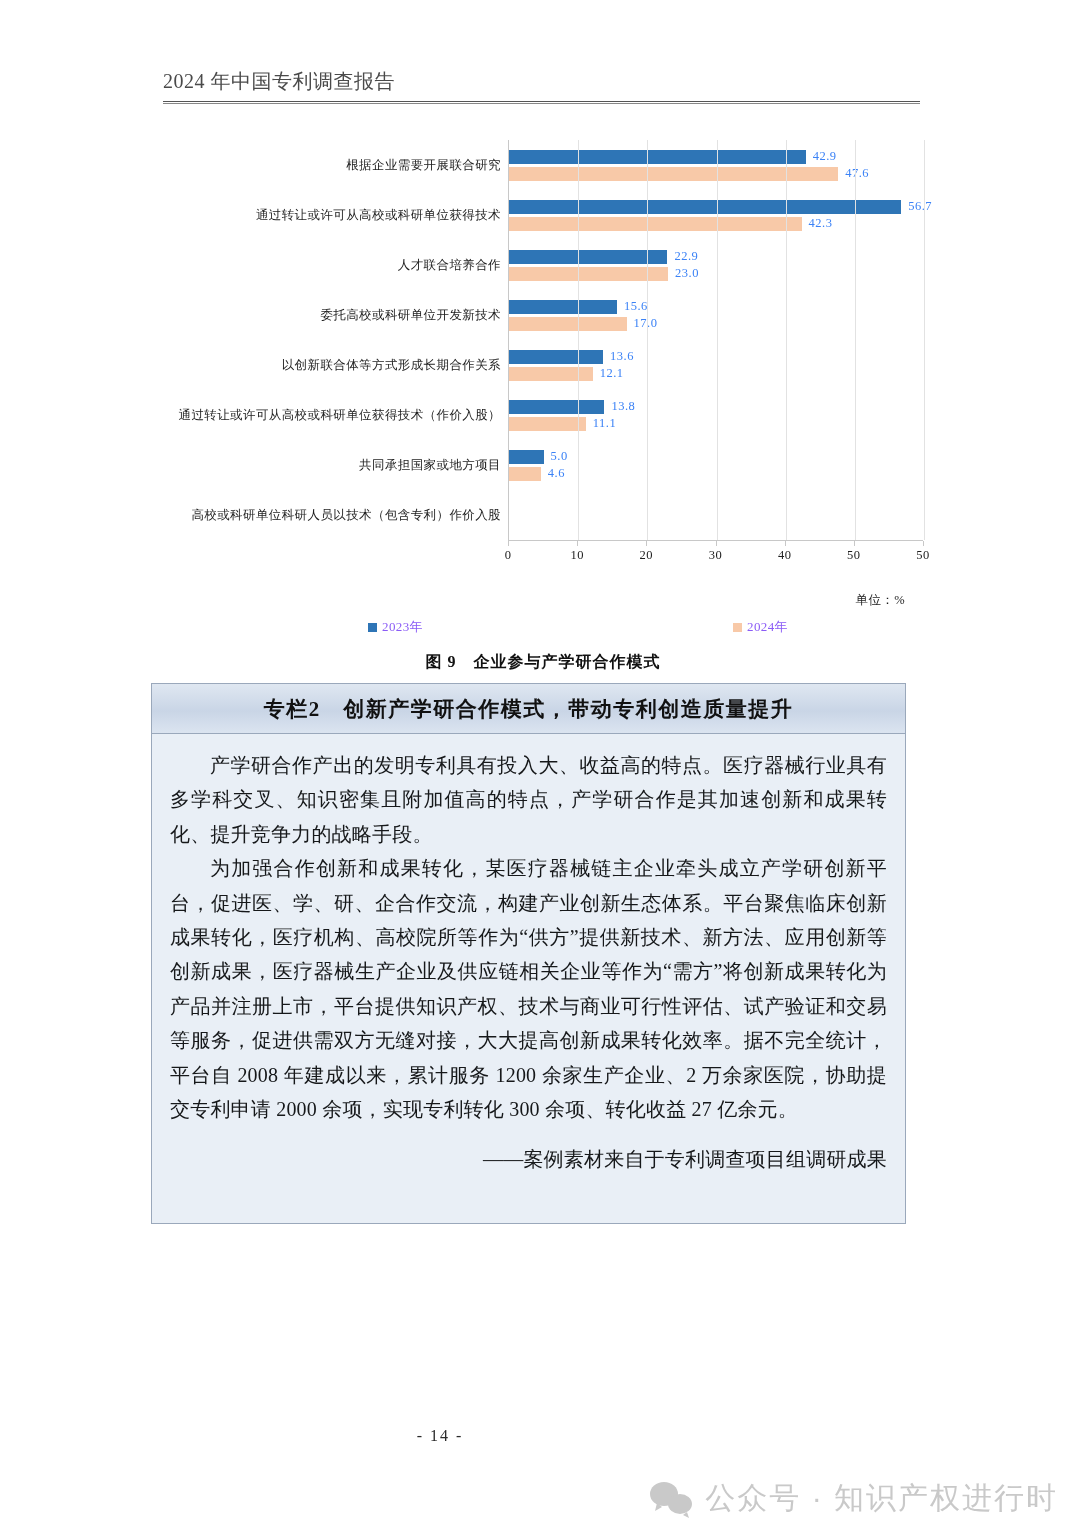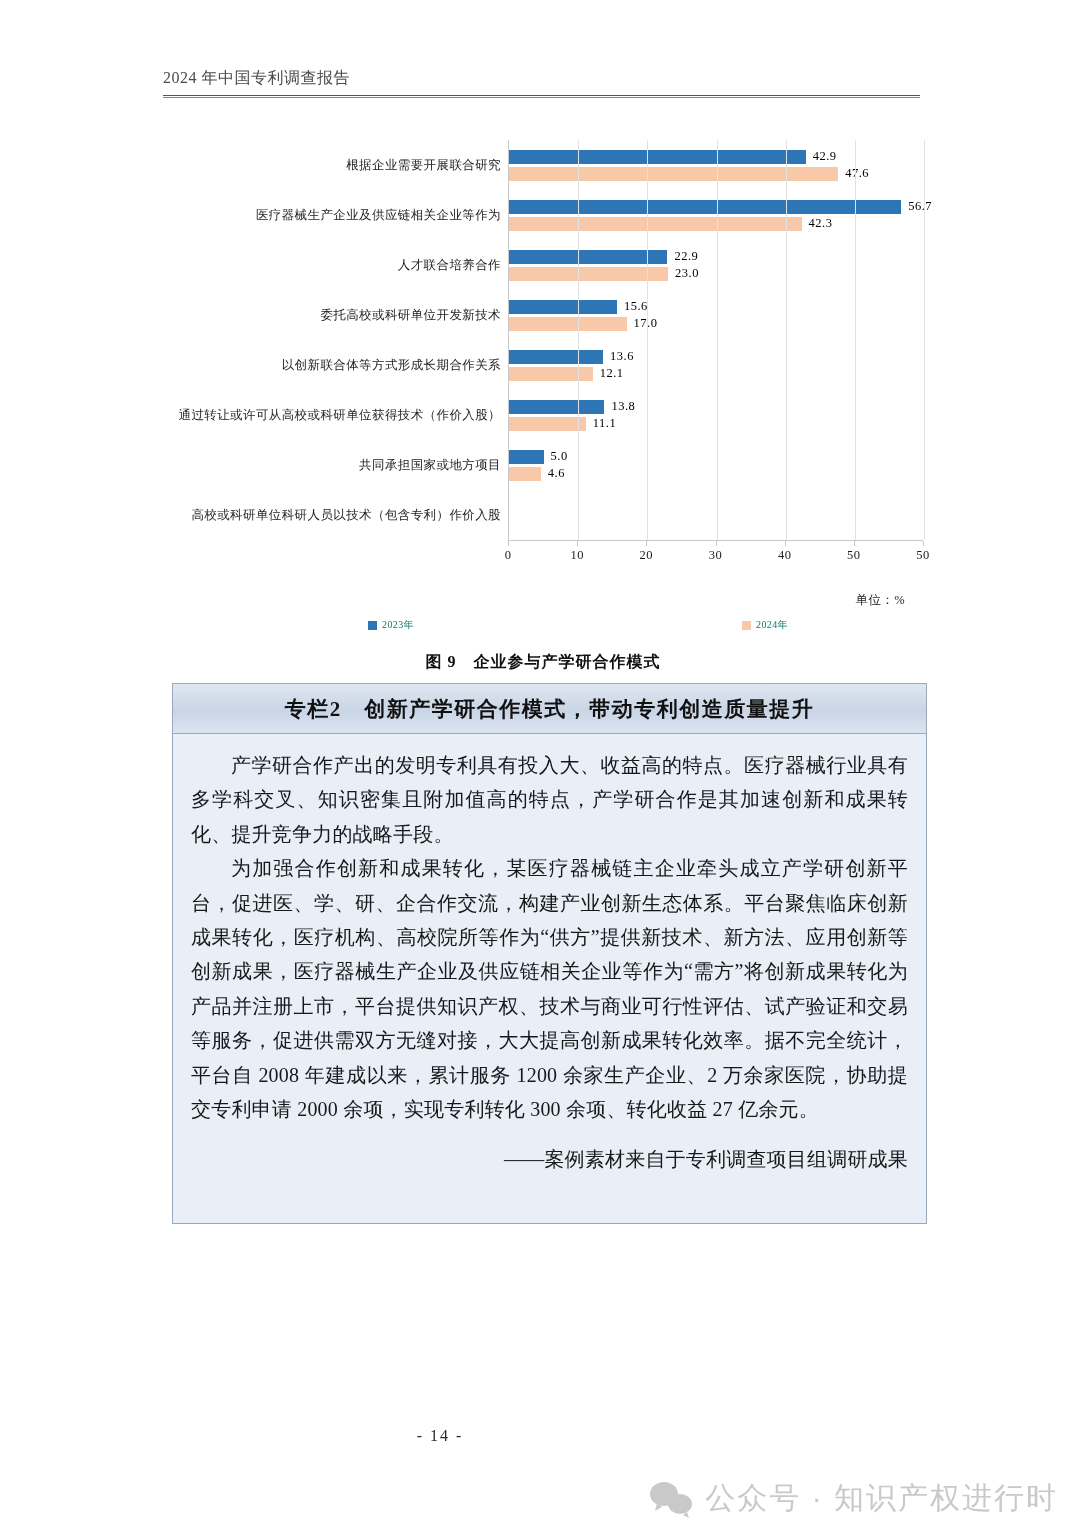"2024 年中国专利调查报告" .page-header .header-text { font-size: 16px -> 20px }
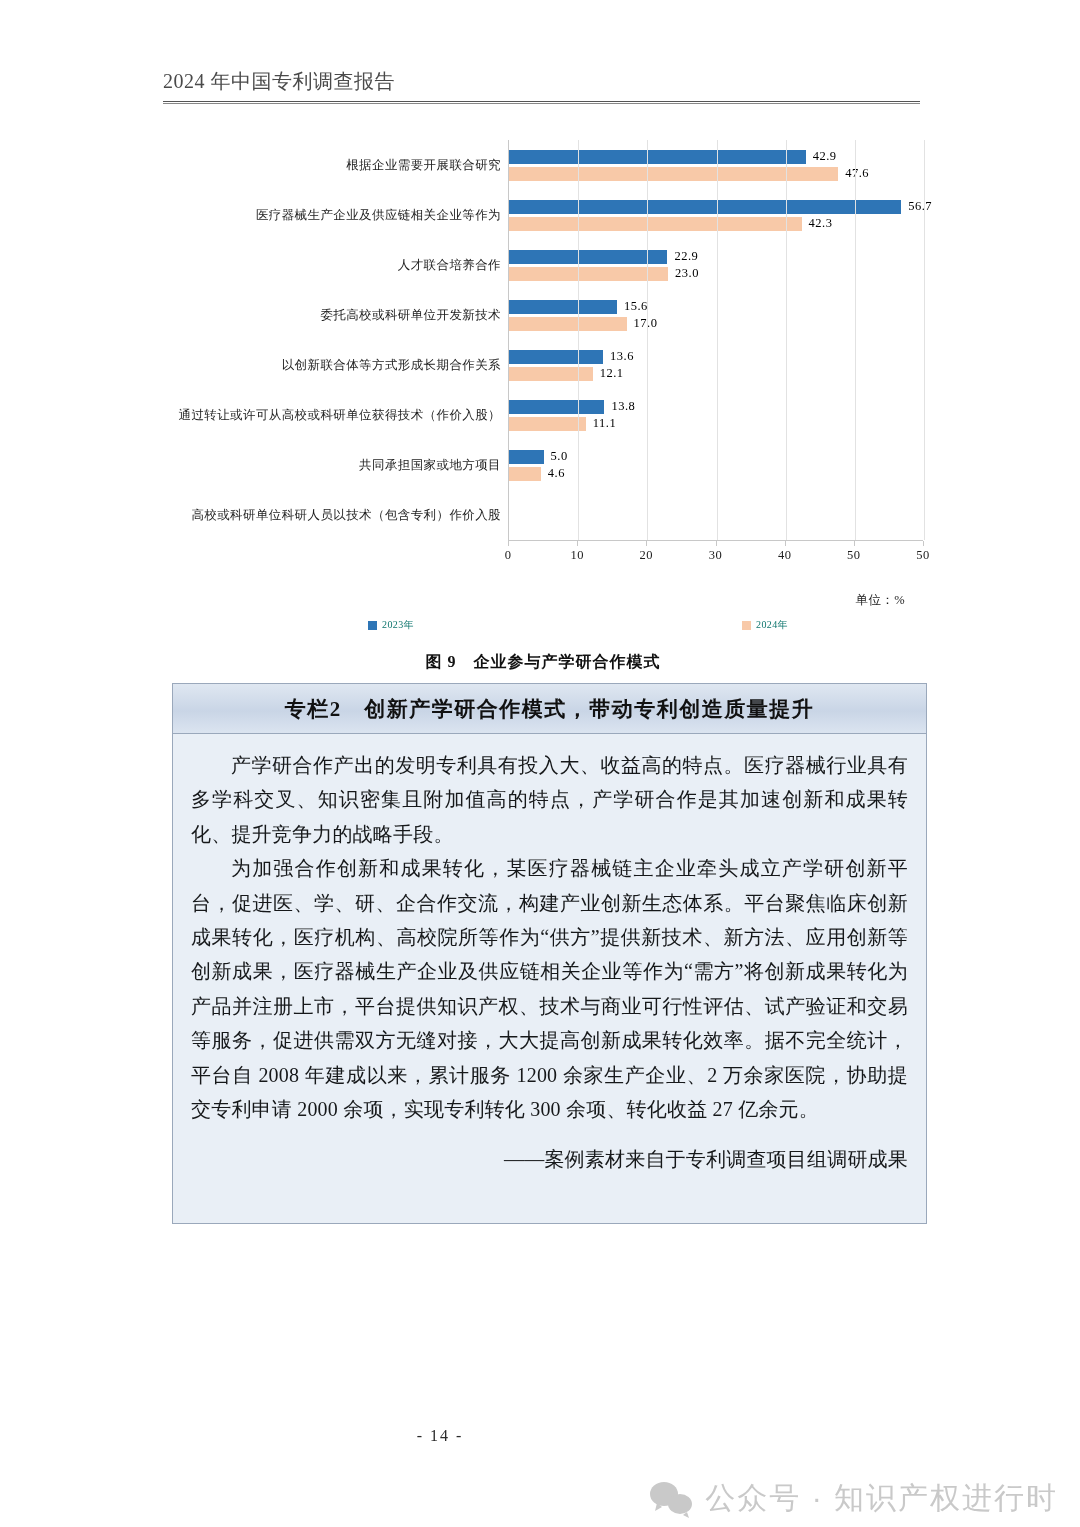"42.9" .bar-val { color: #000000 -> #3b82f6 }
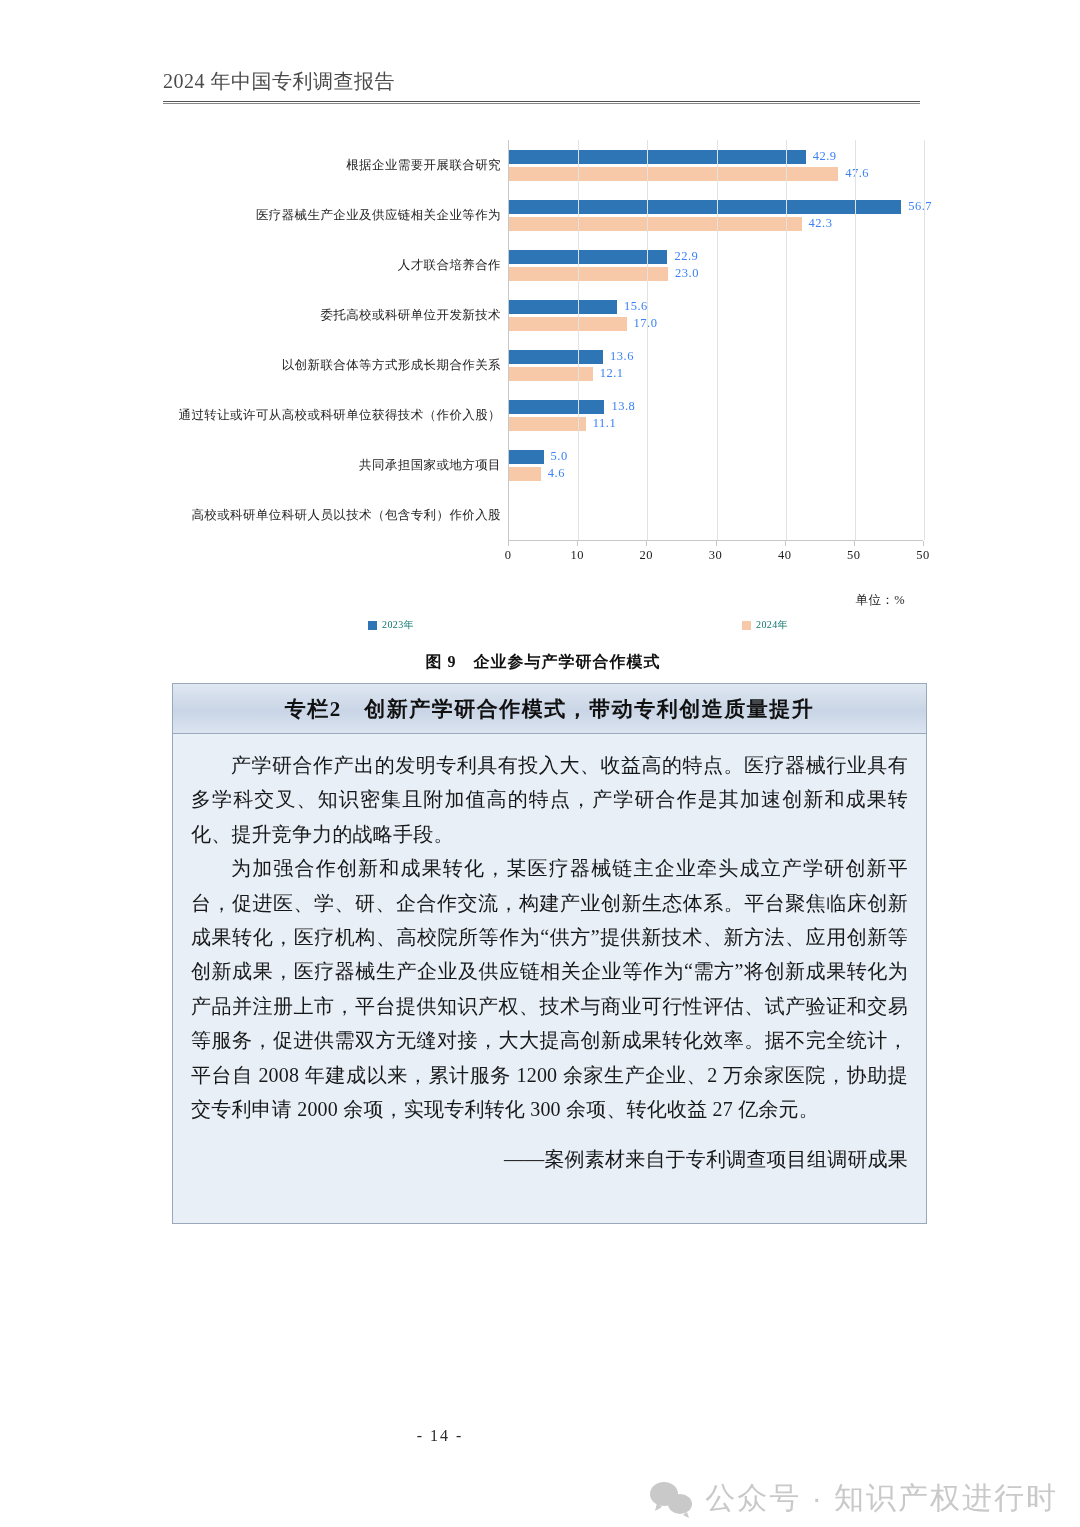"医疗器械生产企业及供应链相关企业等作为" span.cat-text { text: 医疗器械生产企业及供应链相关企业等作为 -> 通过转让或许可从高校或科研单位获得技术 }
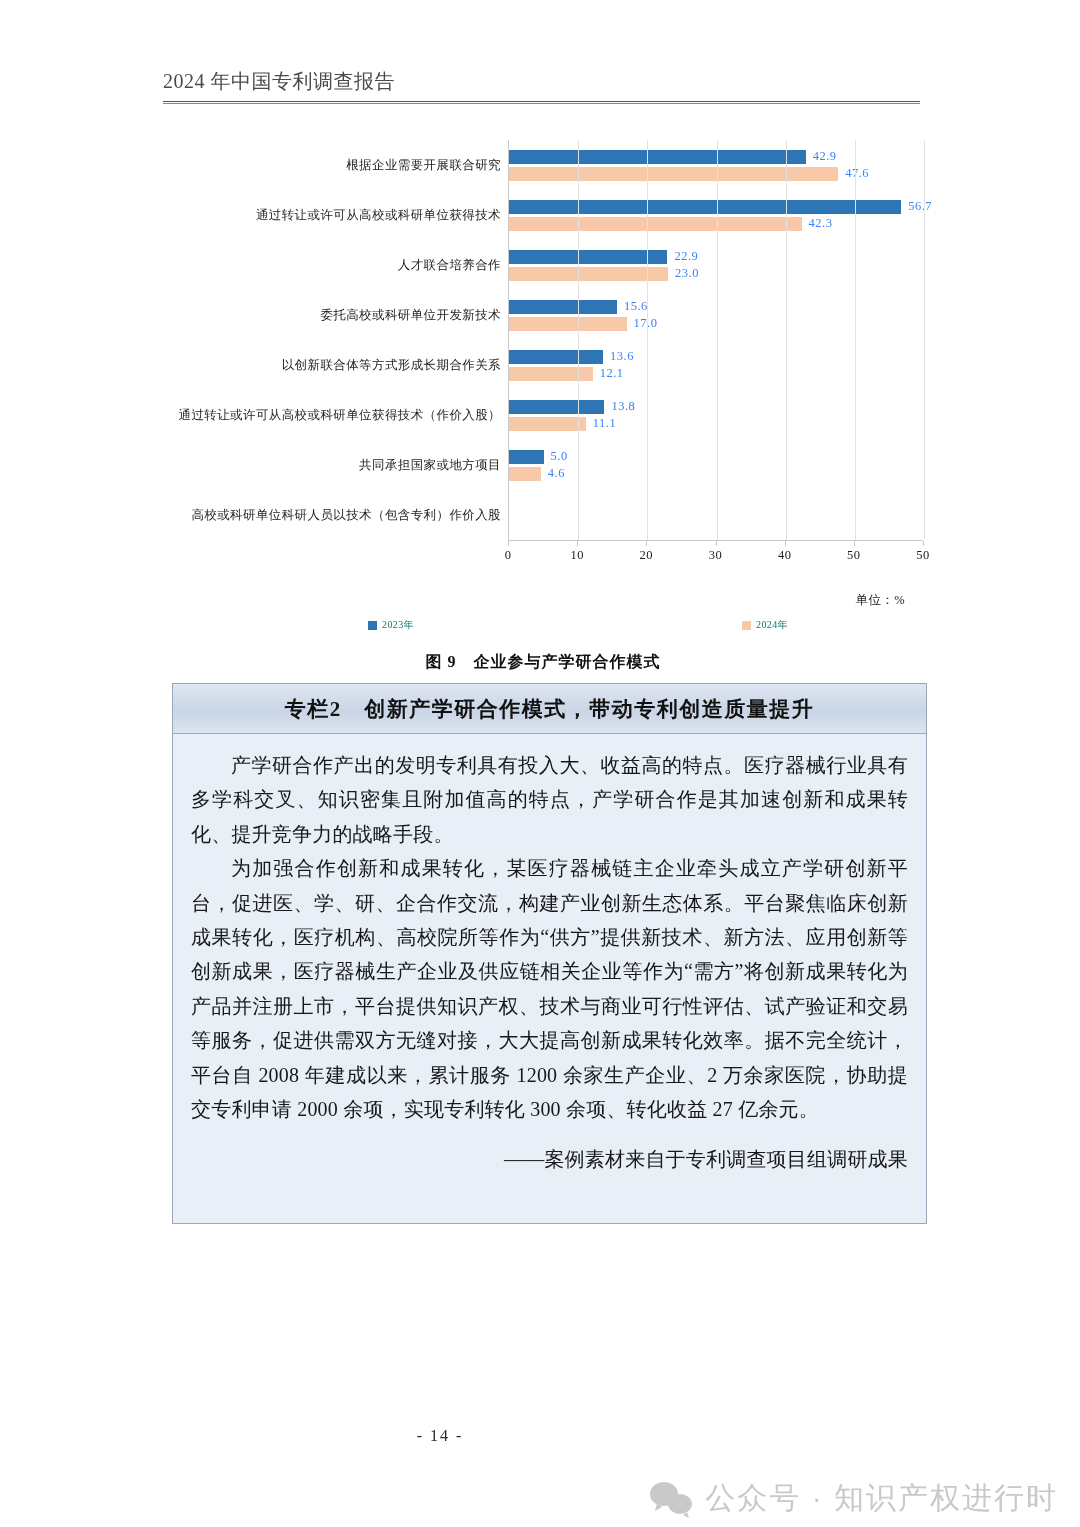"2023年" .legend-label { color: #0f766e -> #8b5cf6; font-size: 10px -> 13px }
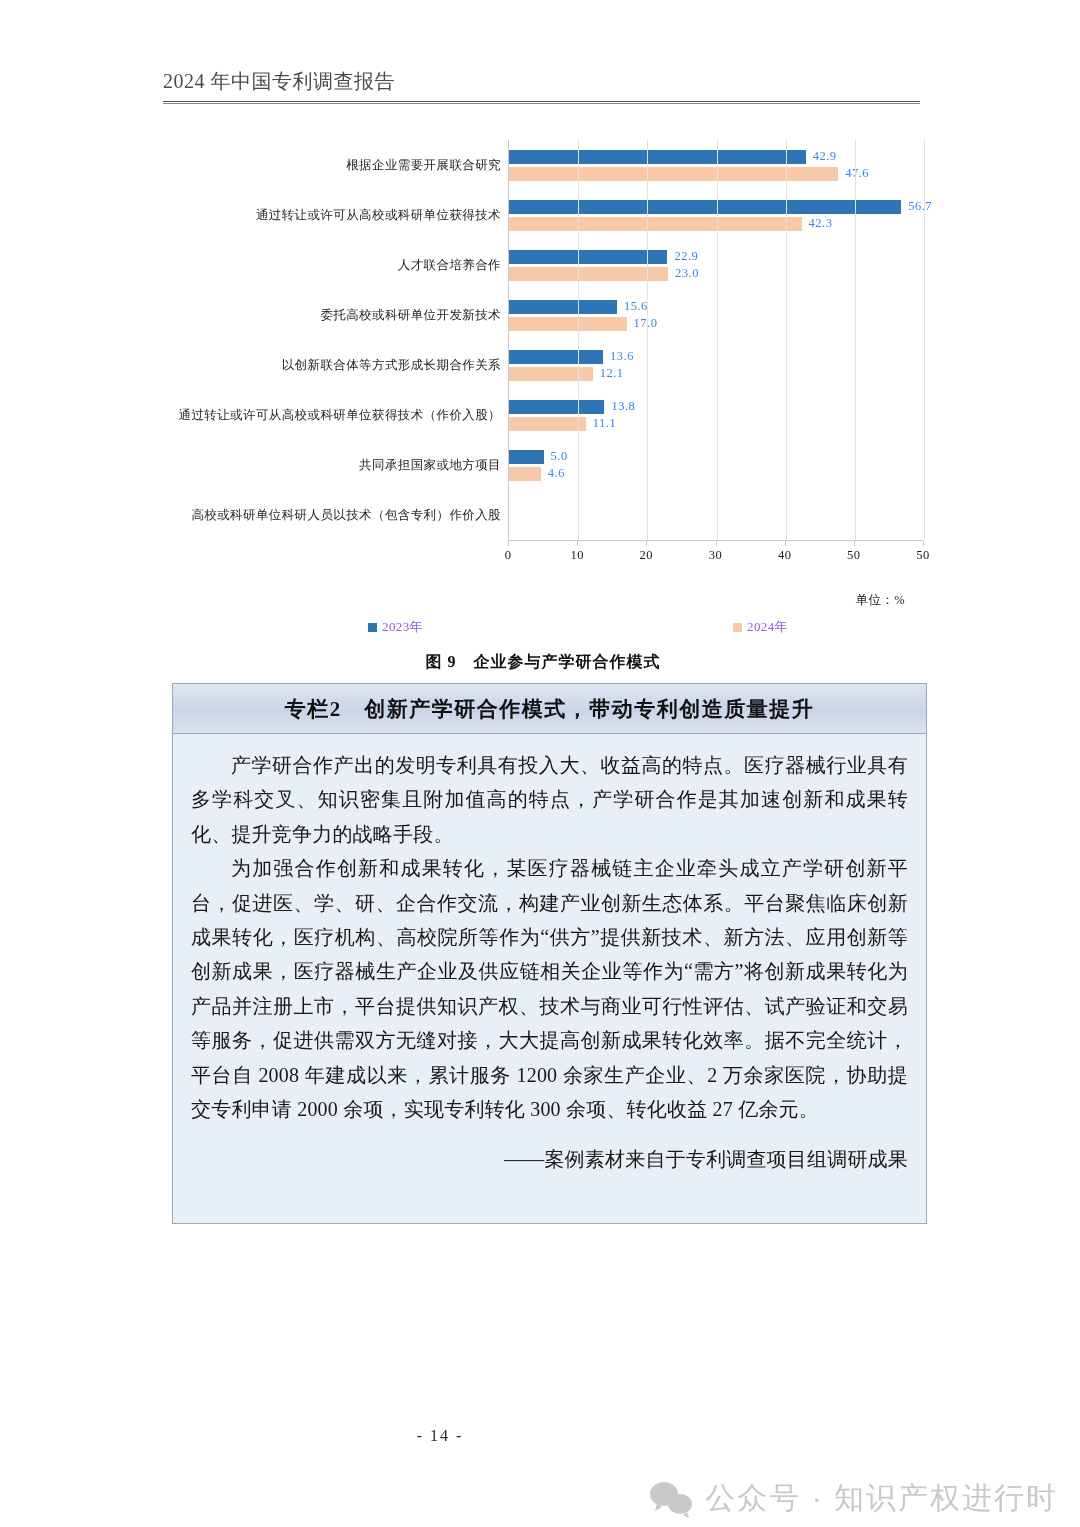"专栏2 创新产学研合作模式，带动专利创造质量提升" .callout { left: 172px -> 151px }
